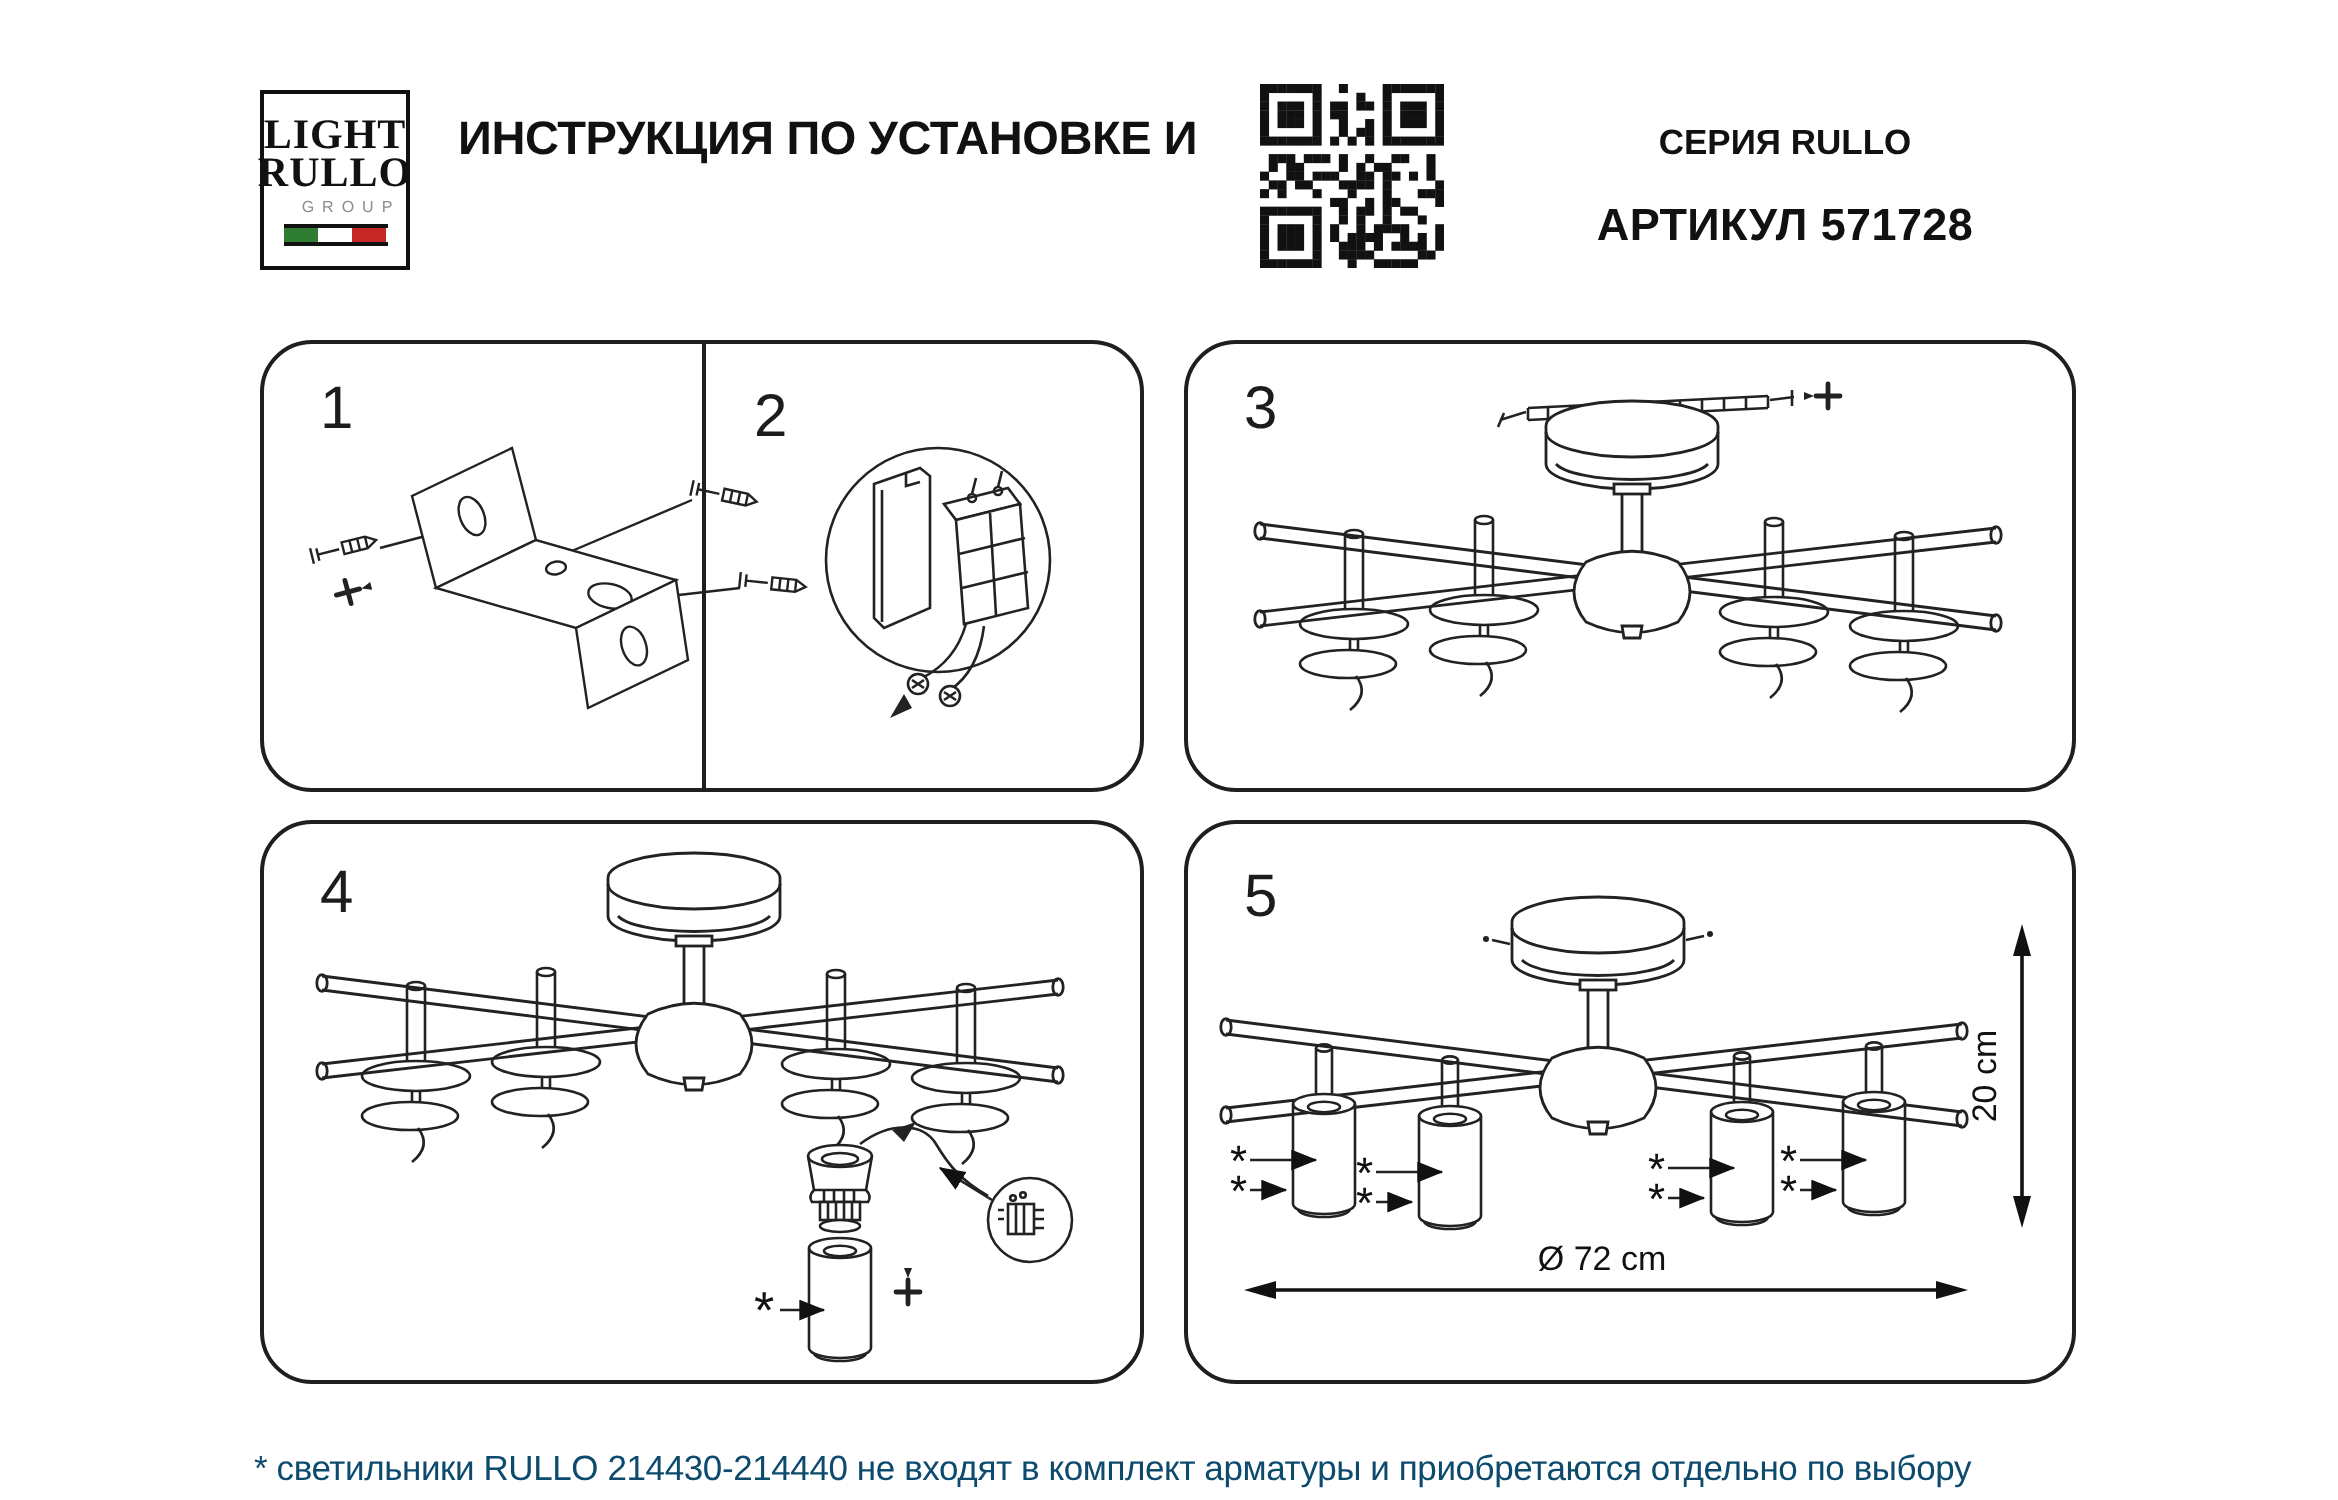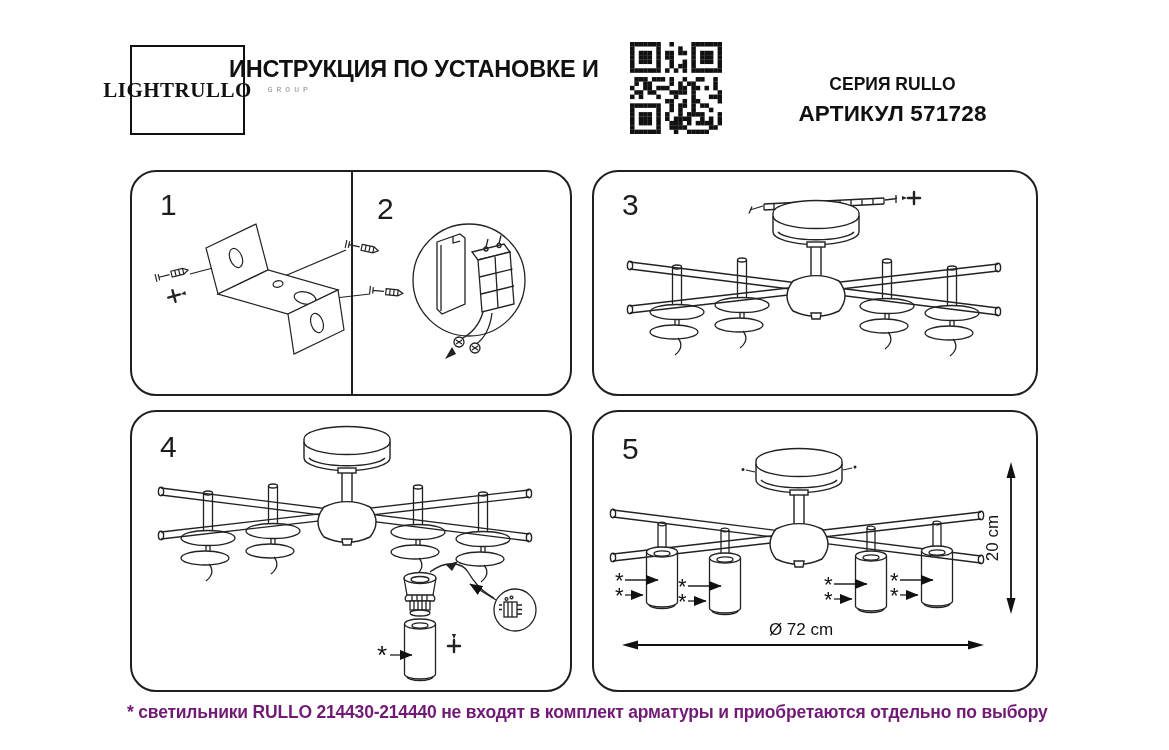"LIGHT" .logo-box { flex-direction: row -> column; padding-left: 40px -> none }
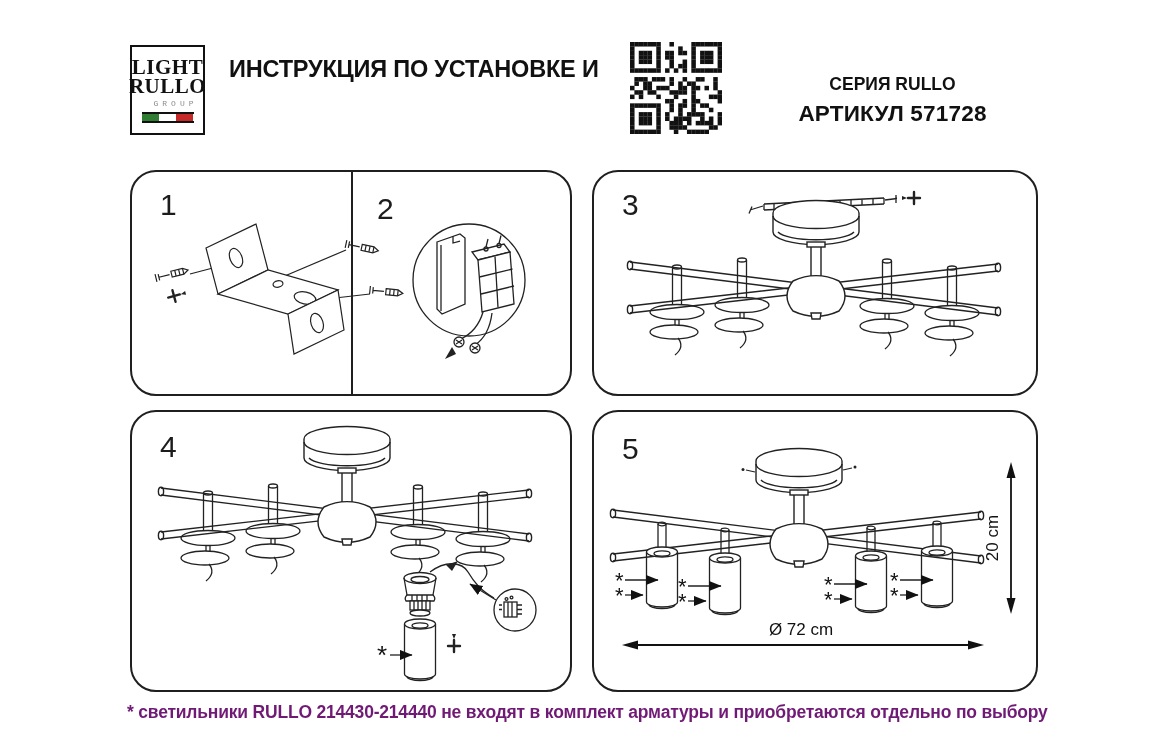"СЕРИЯ RULLO" .series { margin-top: 13px -> none }
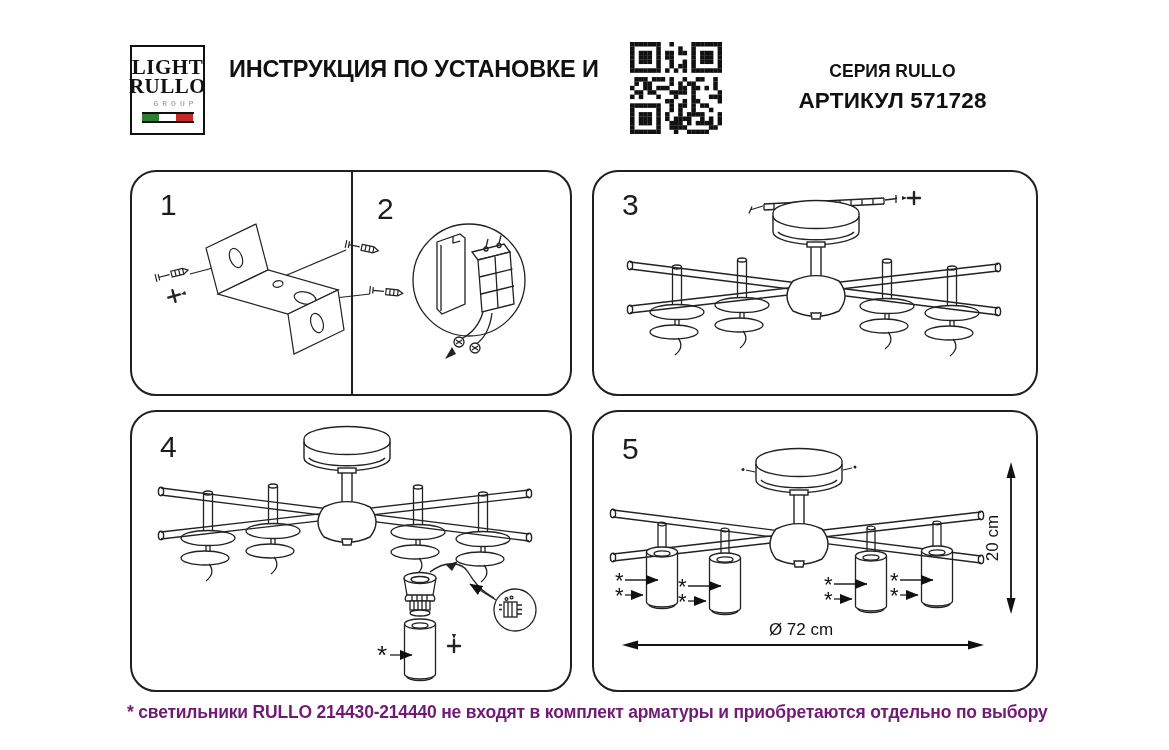"GROUP" .logo-group { font-family: Liberation Mono, monospace -> none }
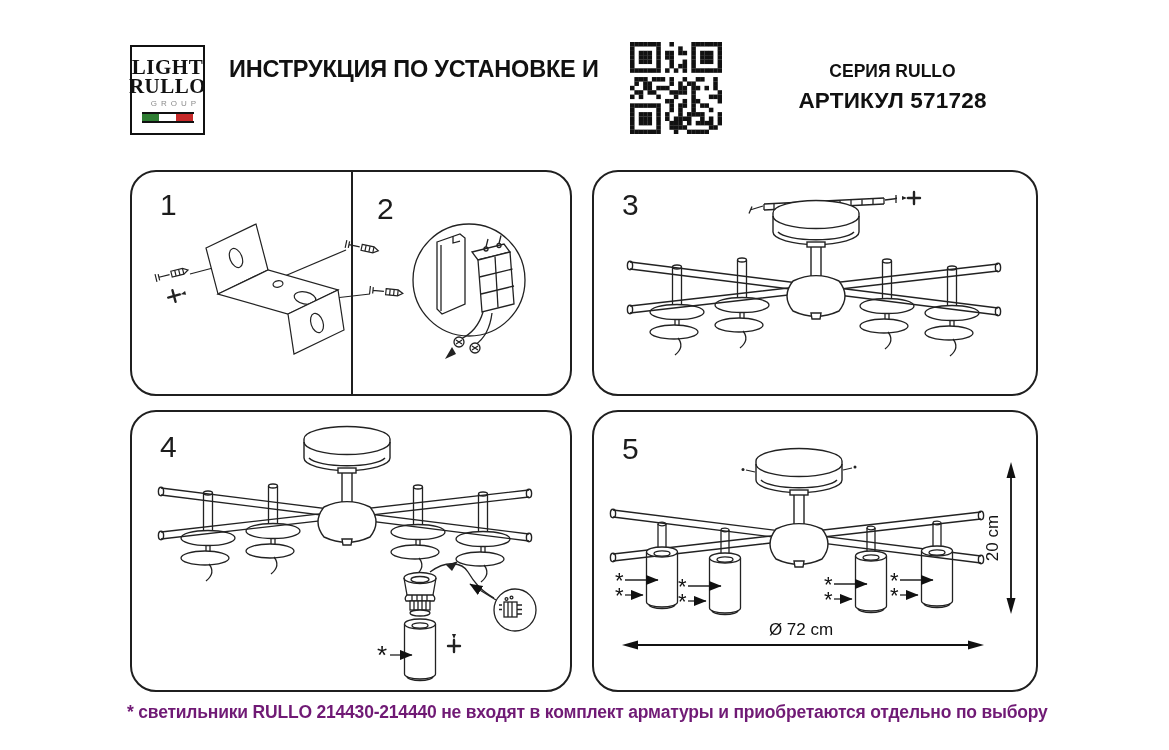"АРТИКУЛ 571728" .article { margin-top: 6px -> 18px }
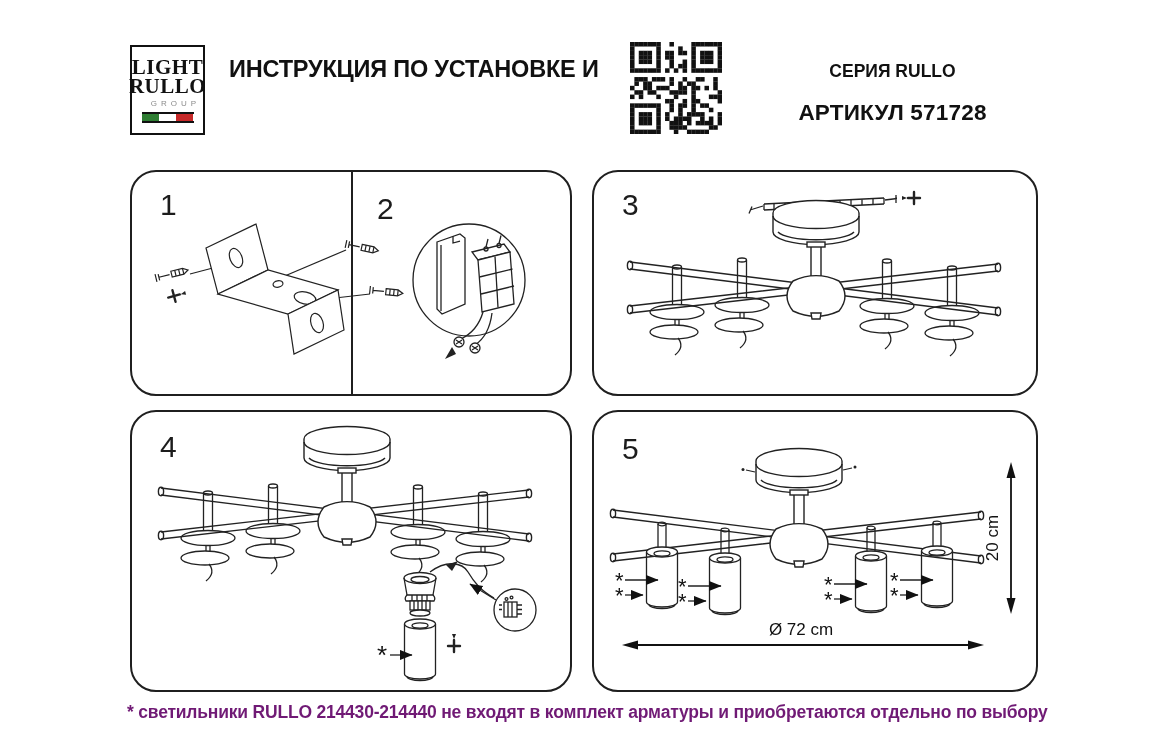"* светильники RULLO 214430-214440 не" .footnote { color: #701a75 -> #0c4a6e; font-weight: bold -> none; top: 702px -> 724px }
